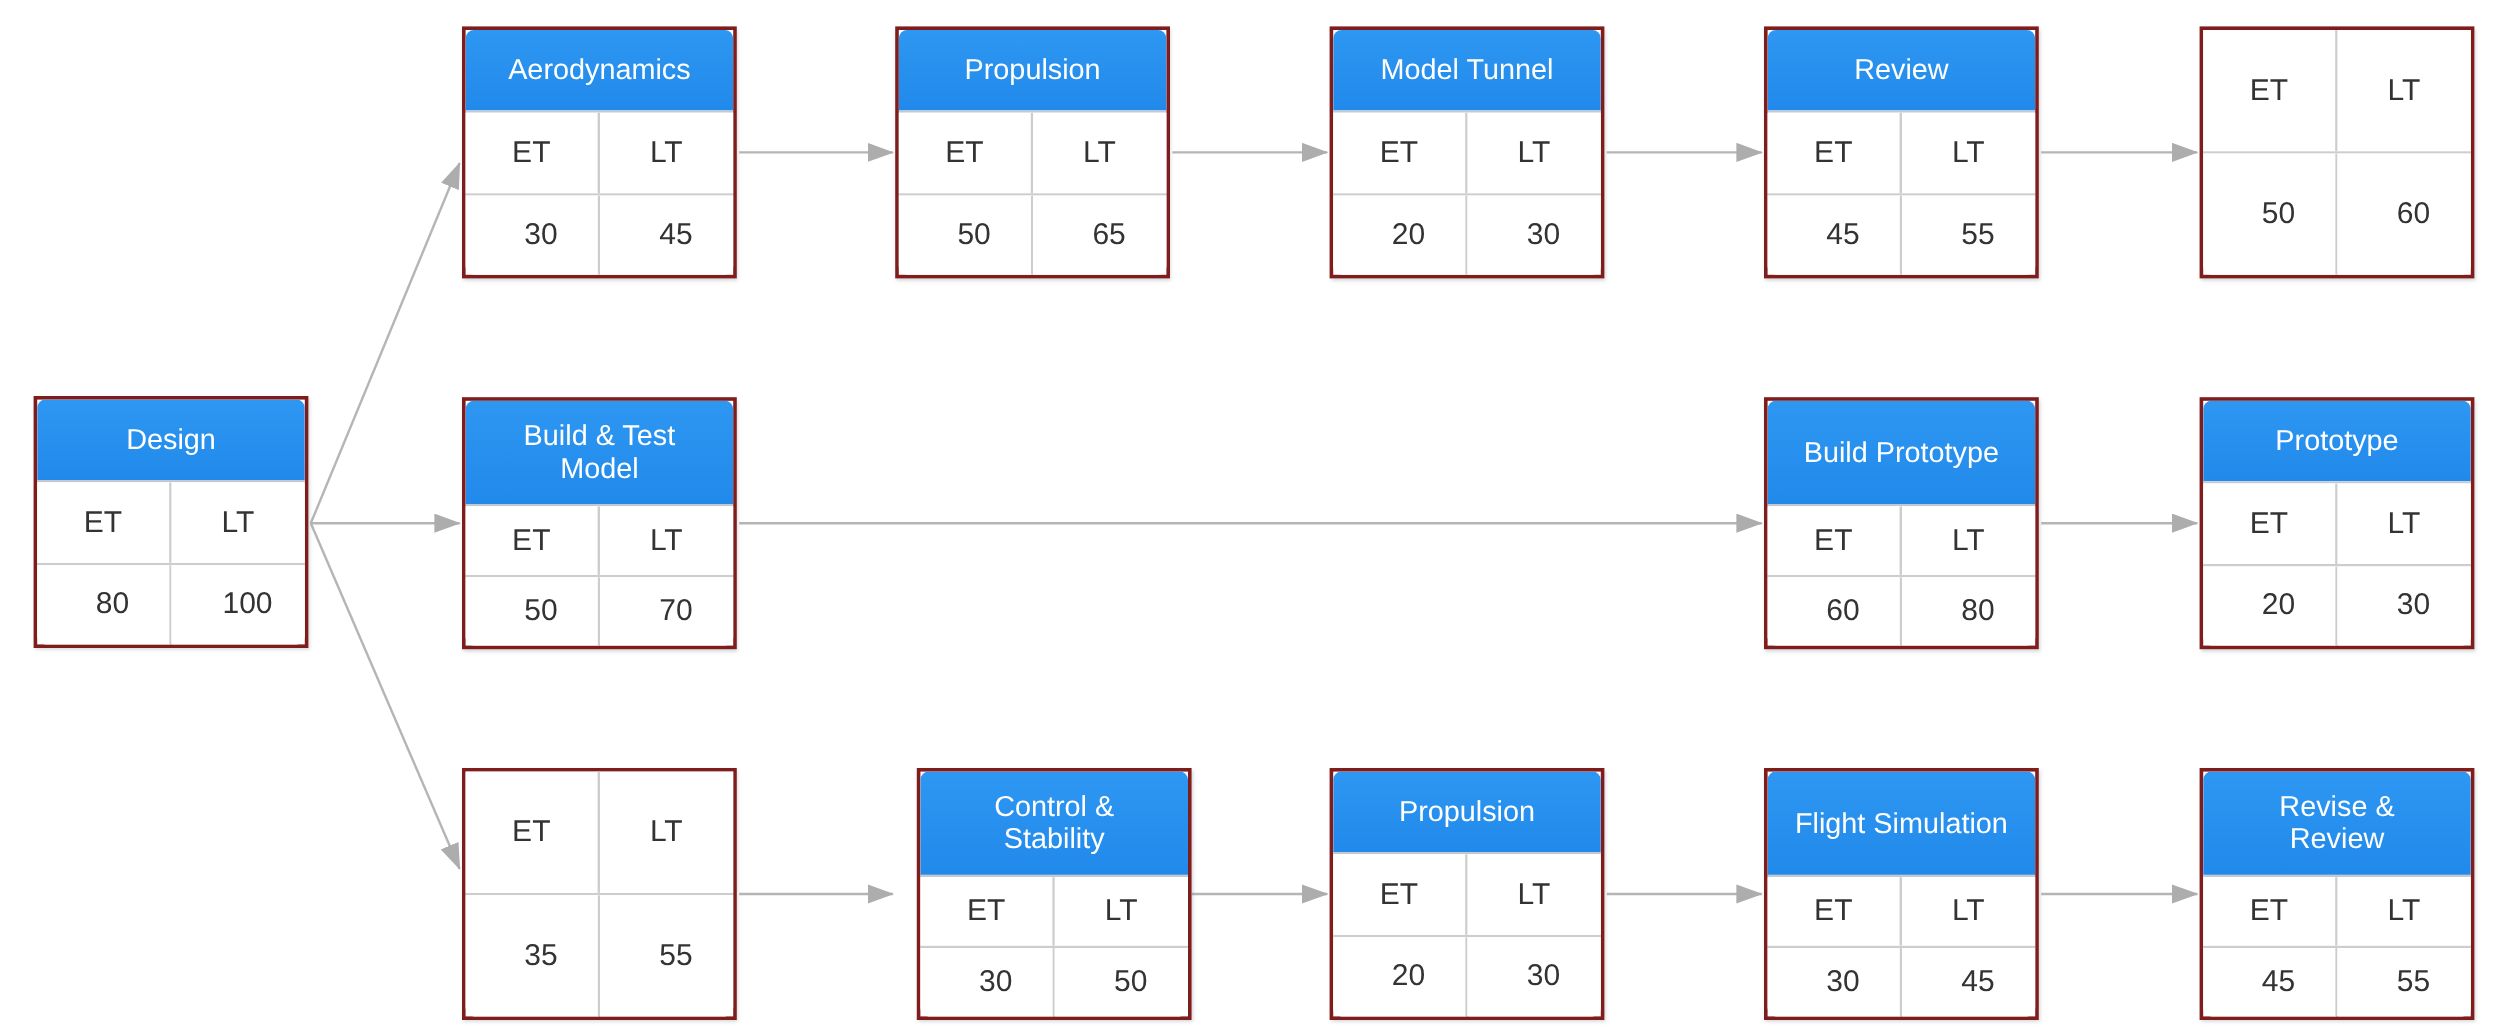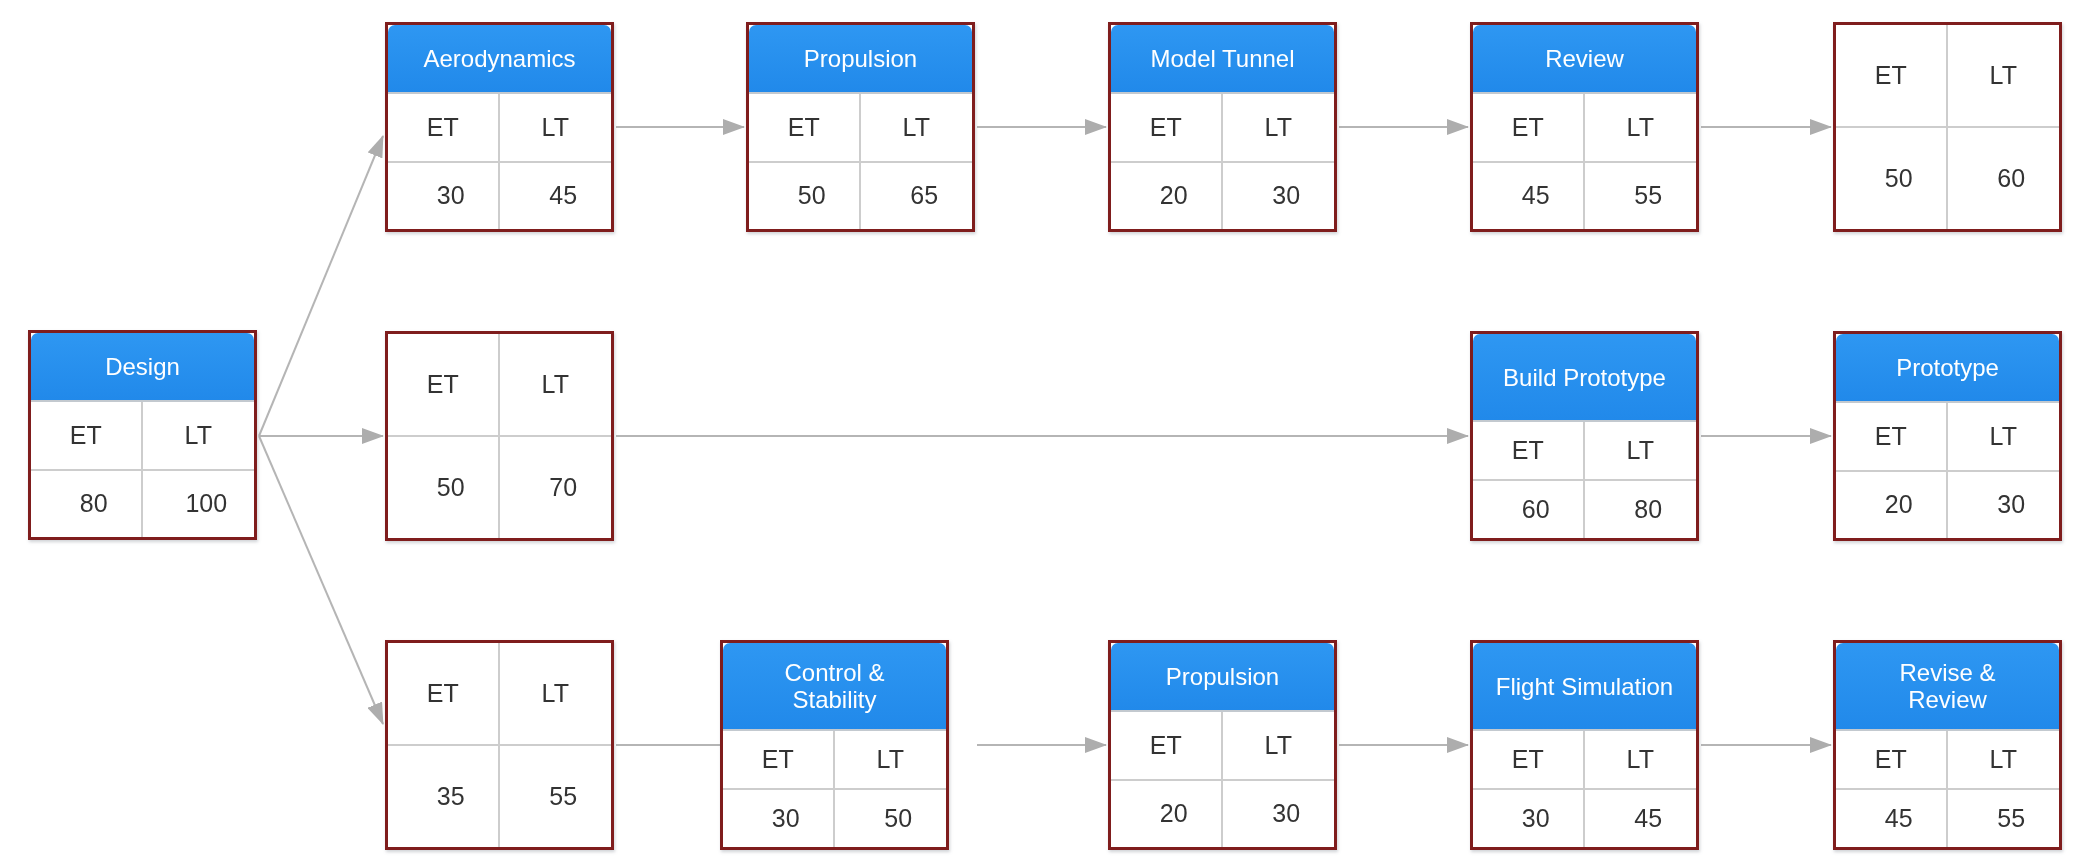"Build & Test Model" div.node-header { html: none -> <div>Build &amp; Test Model</div> }
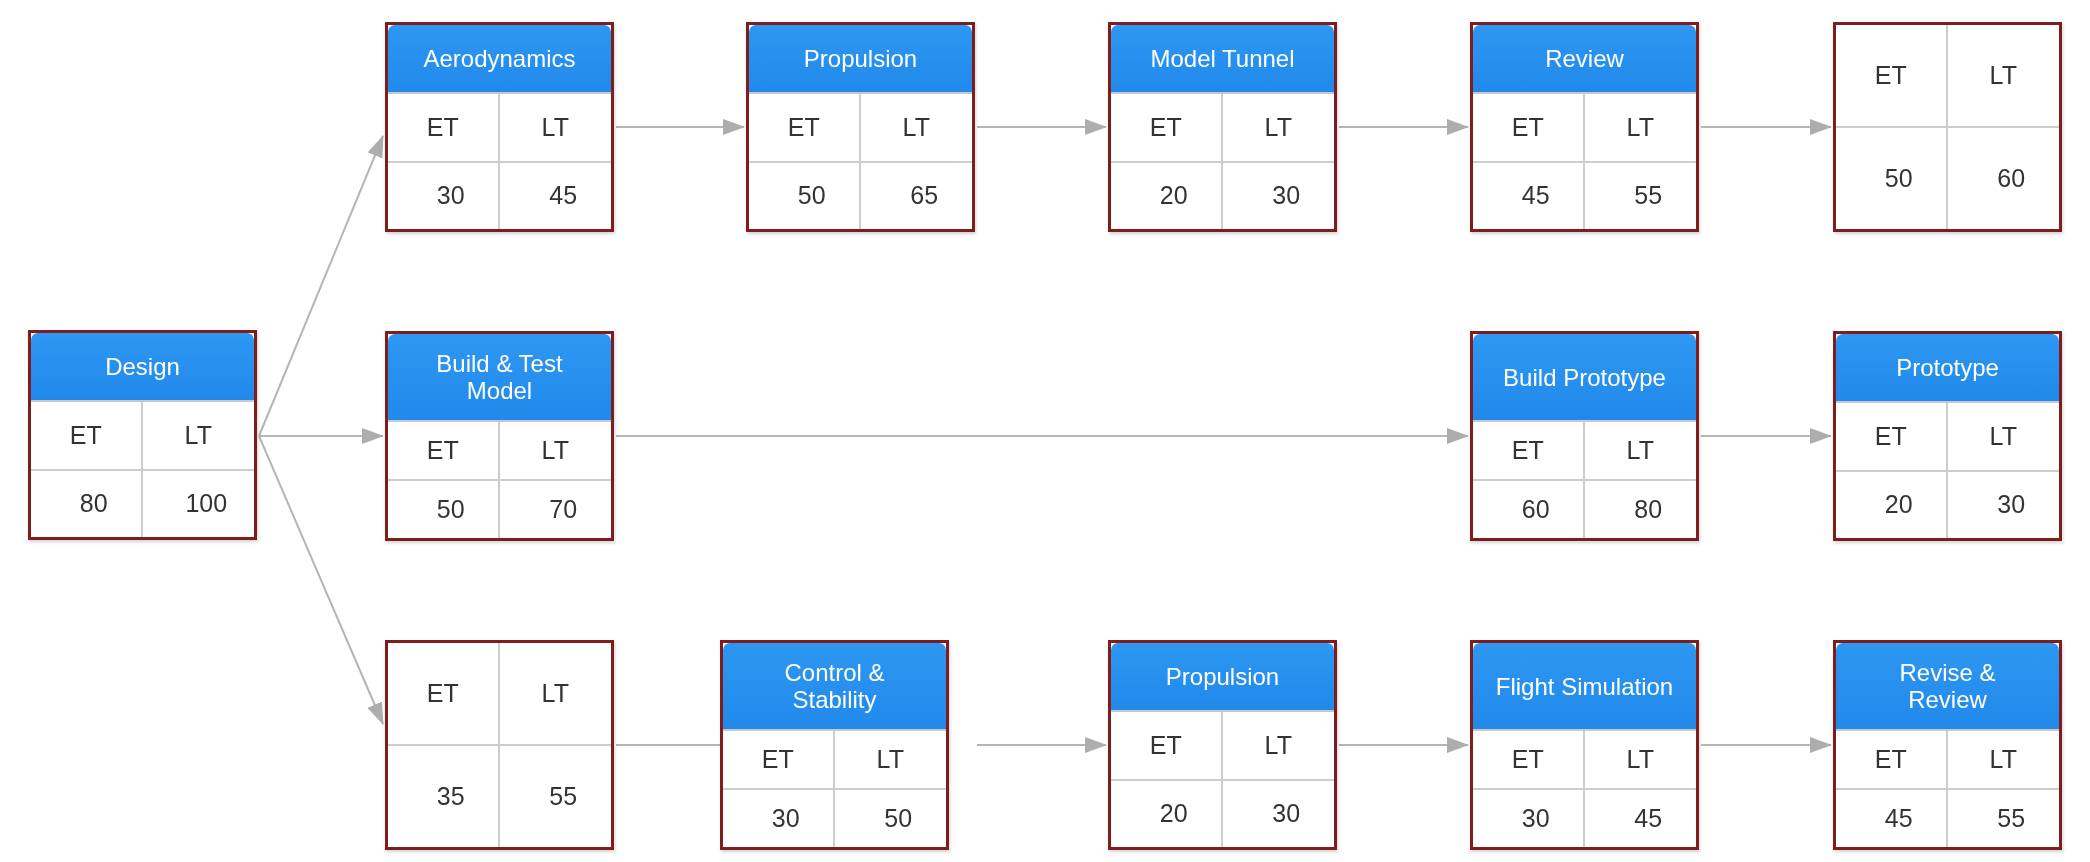"Control & Stability" div.node { left: 720px -> 764px }
